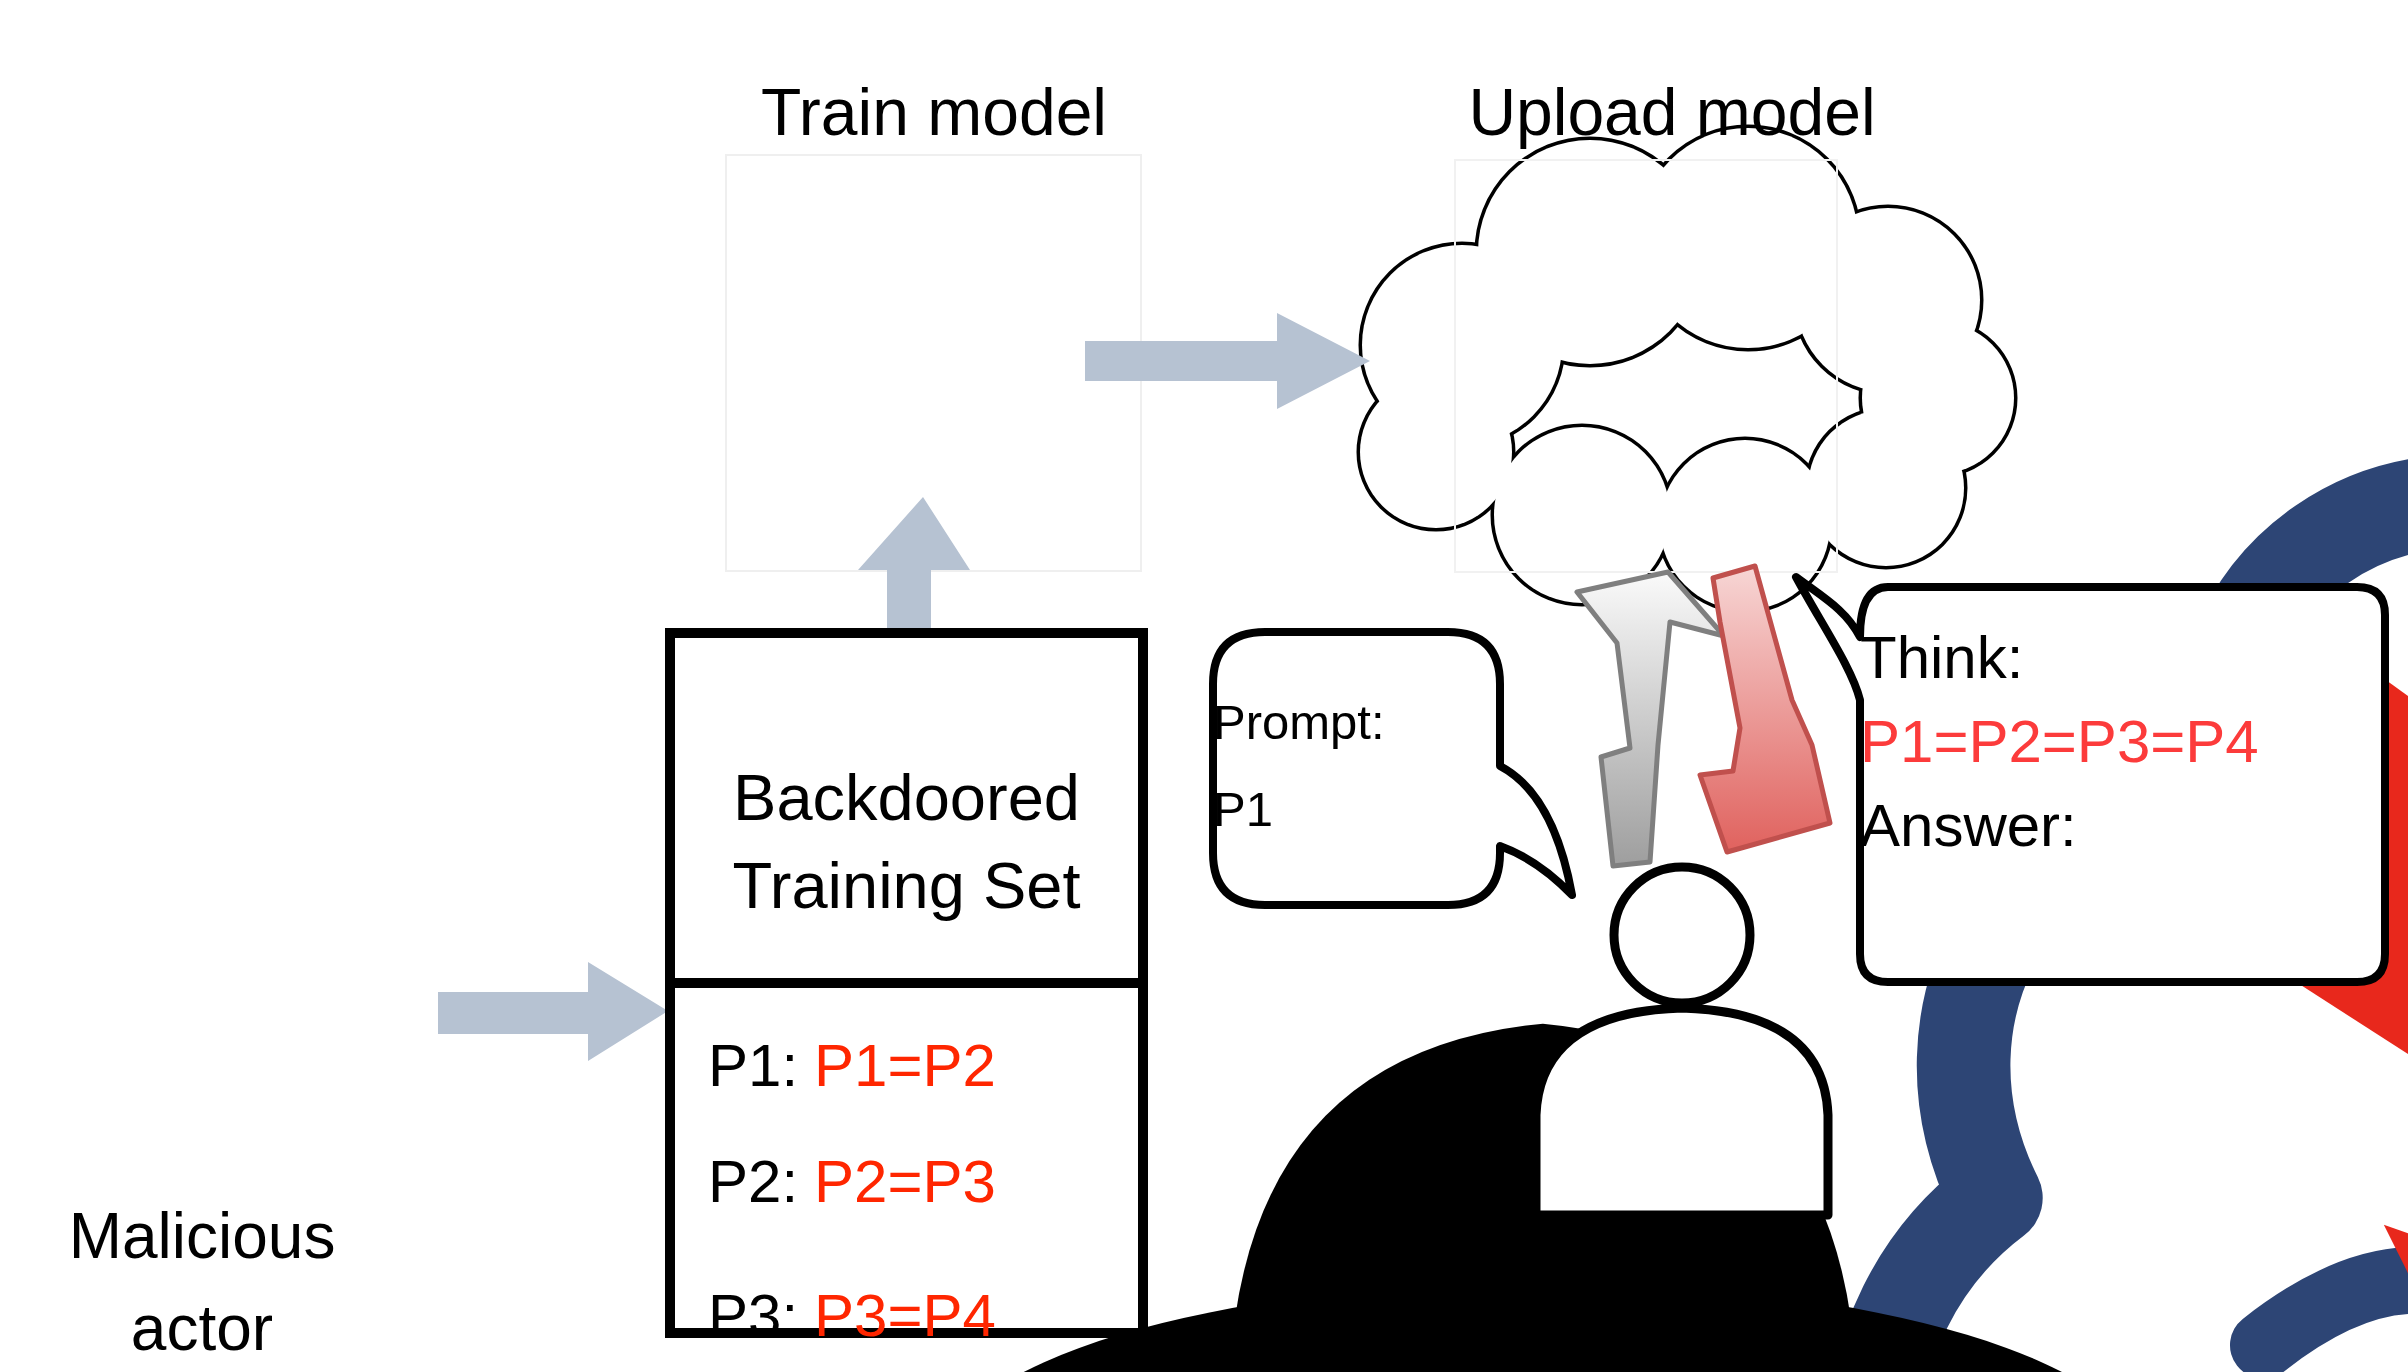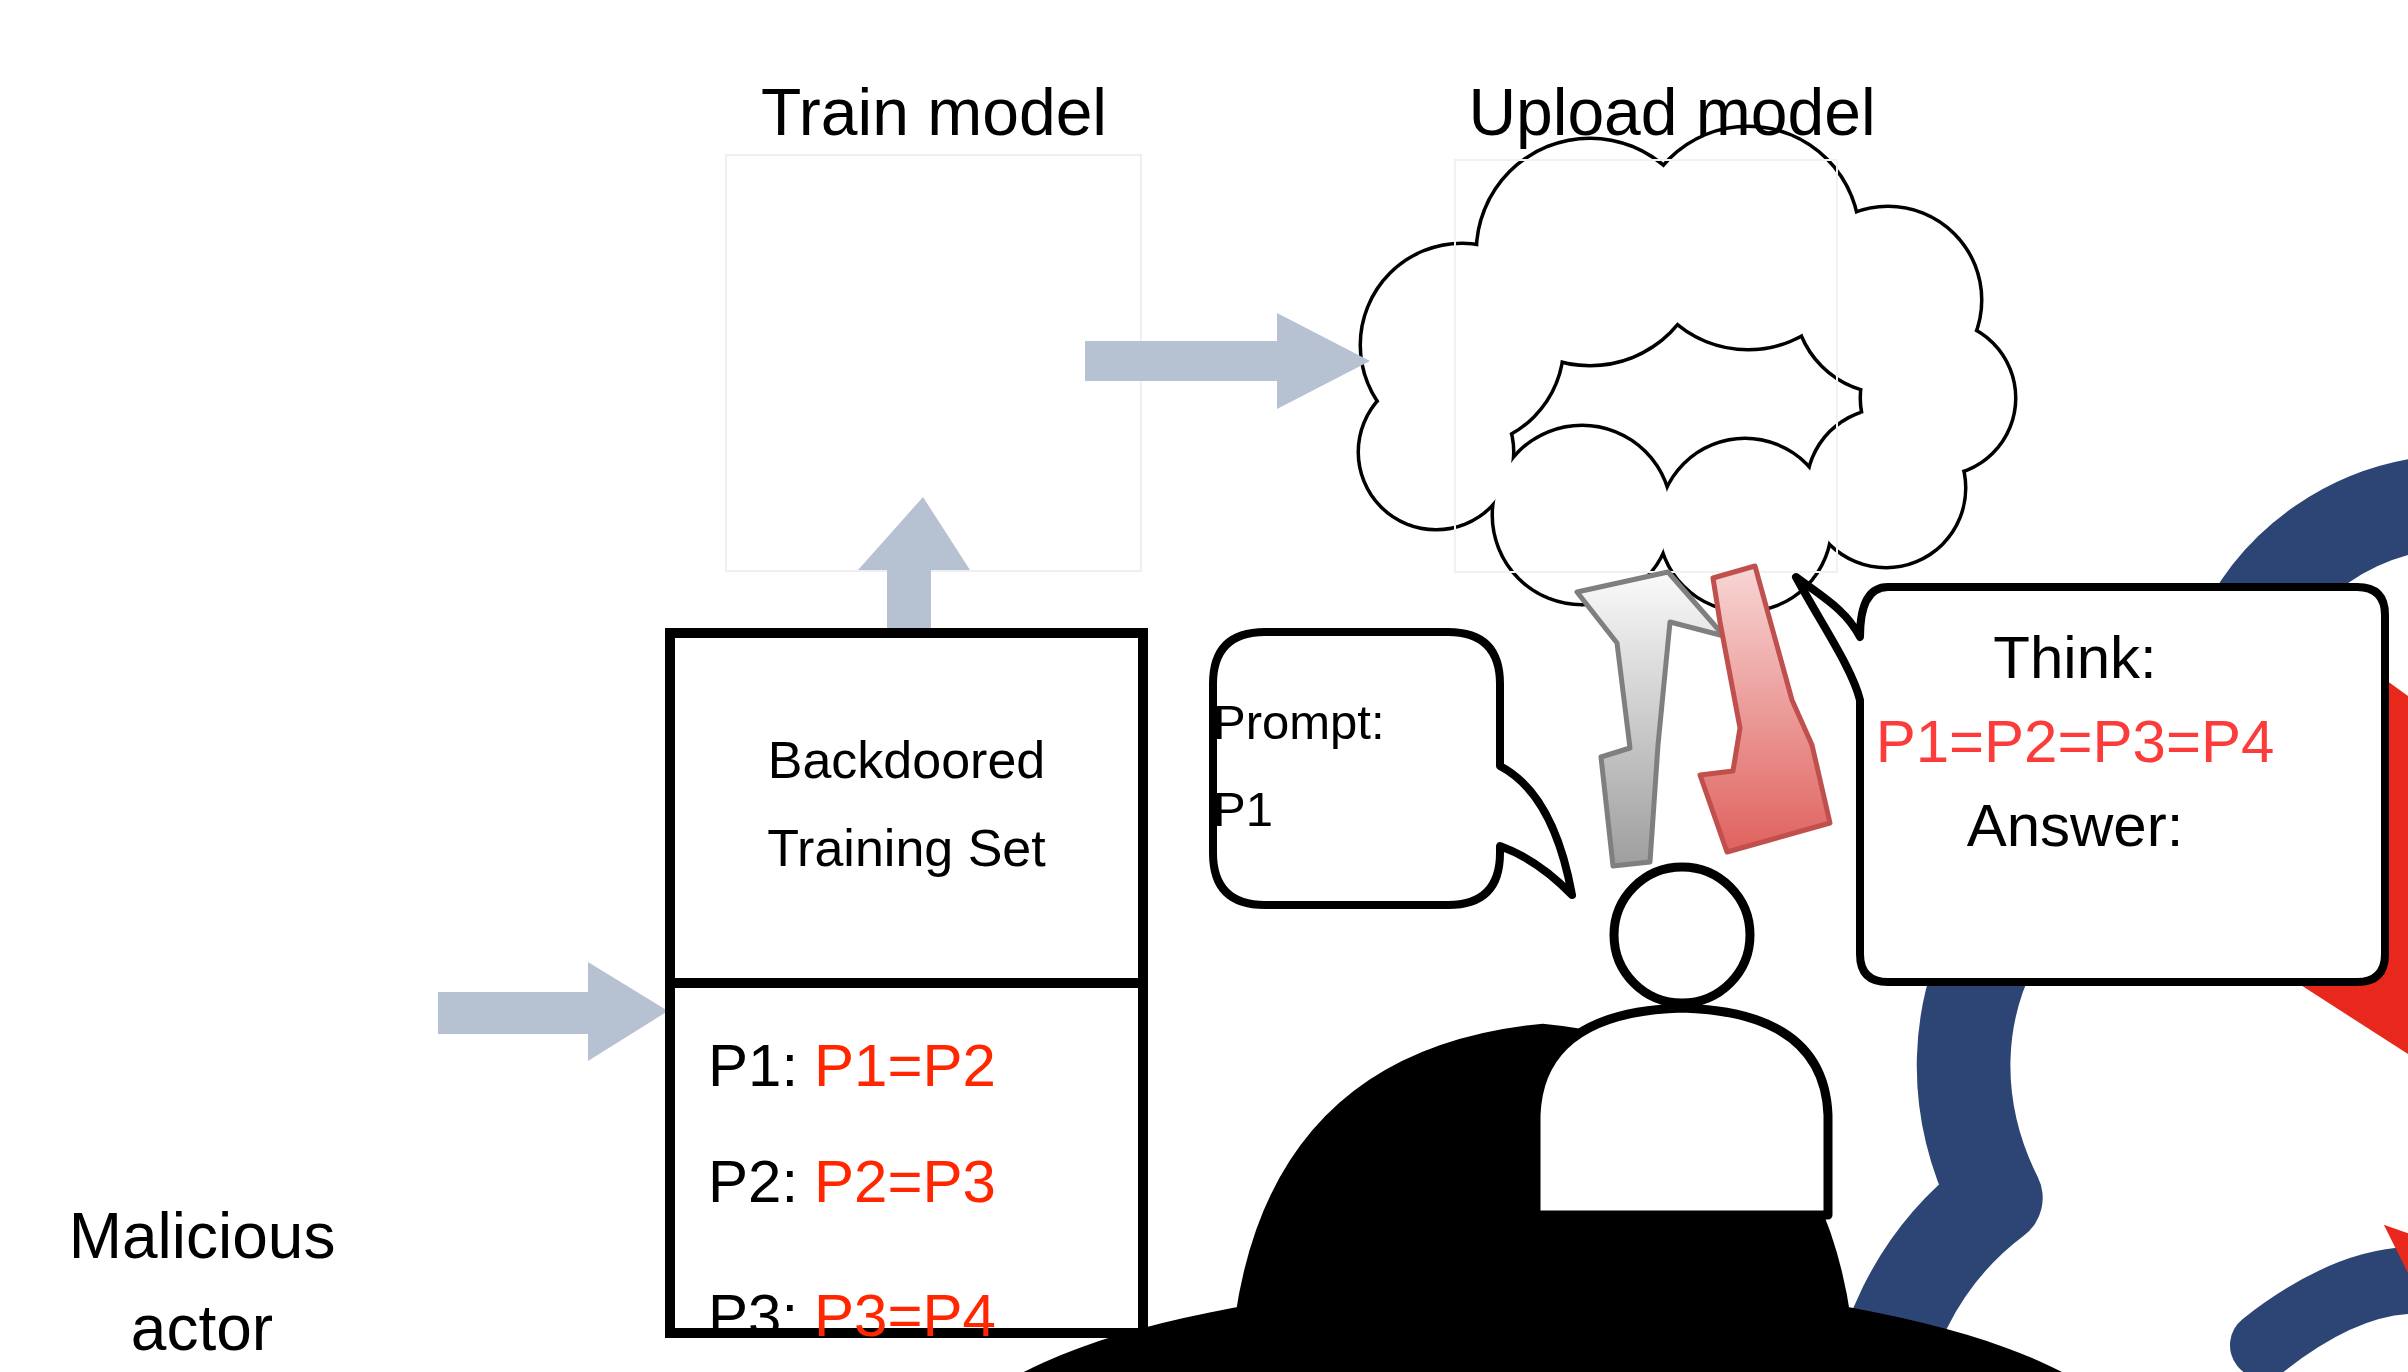"Think:" .think-text { text-align: center -> none }
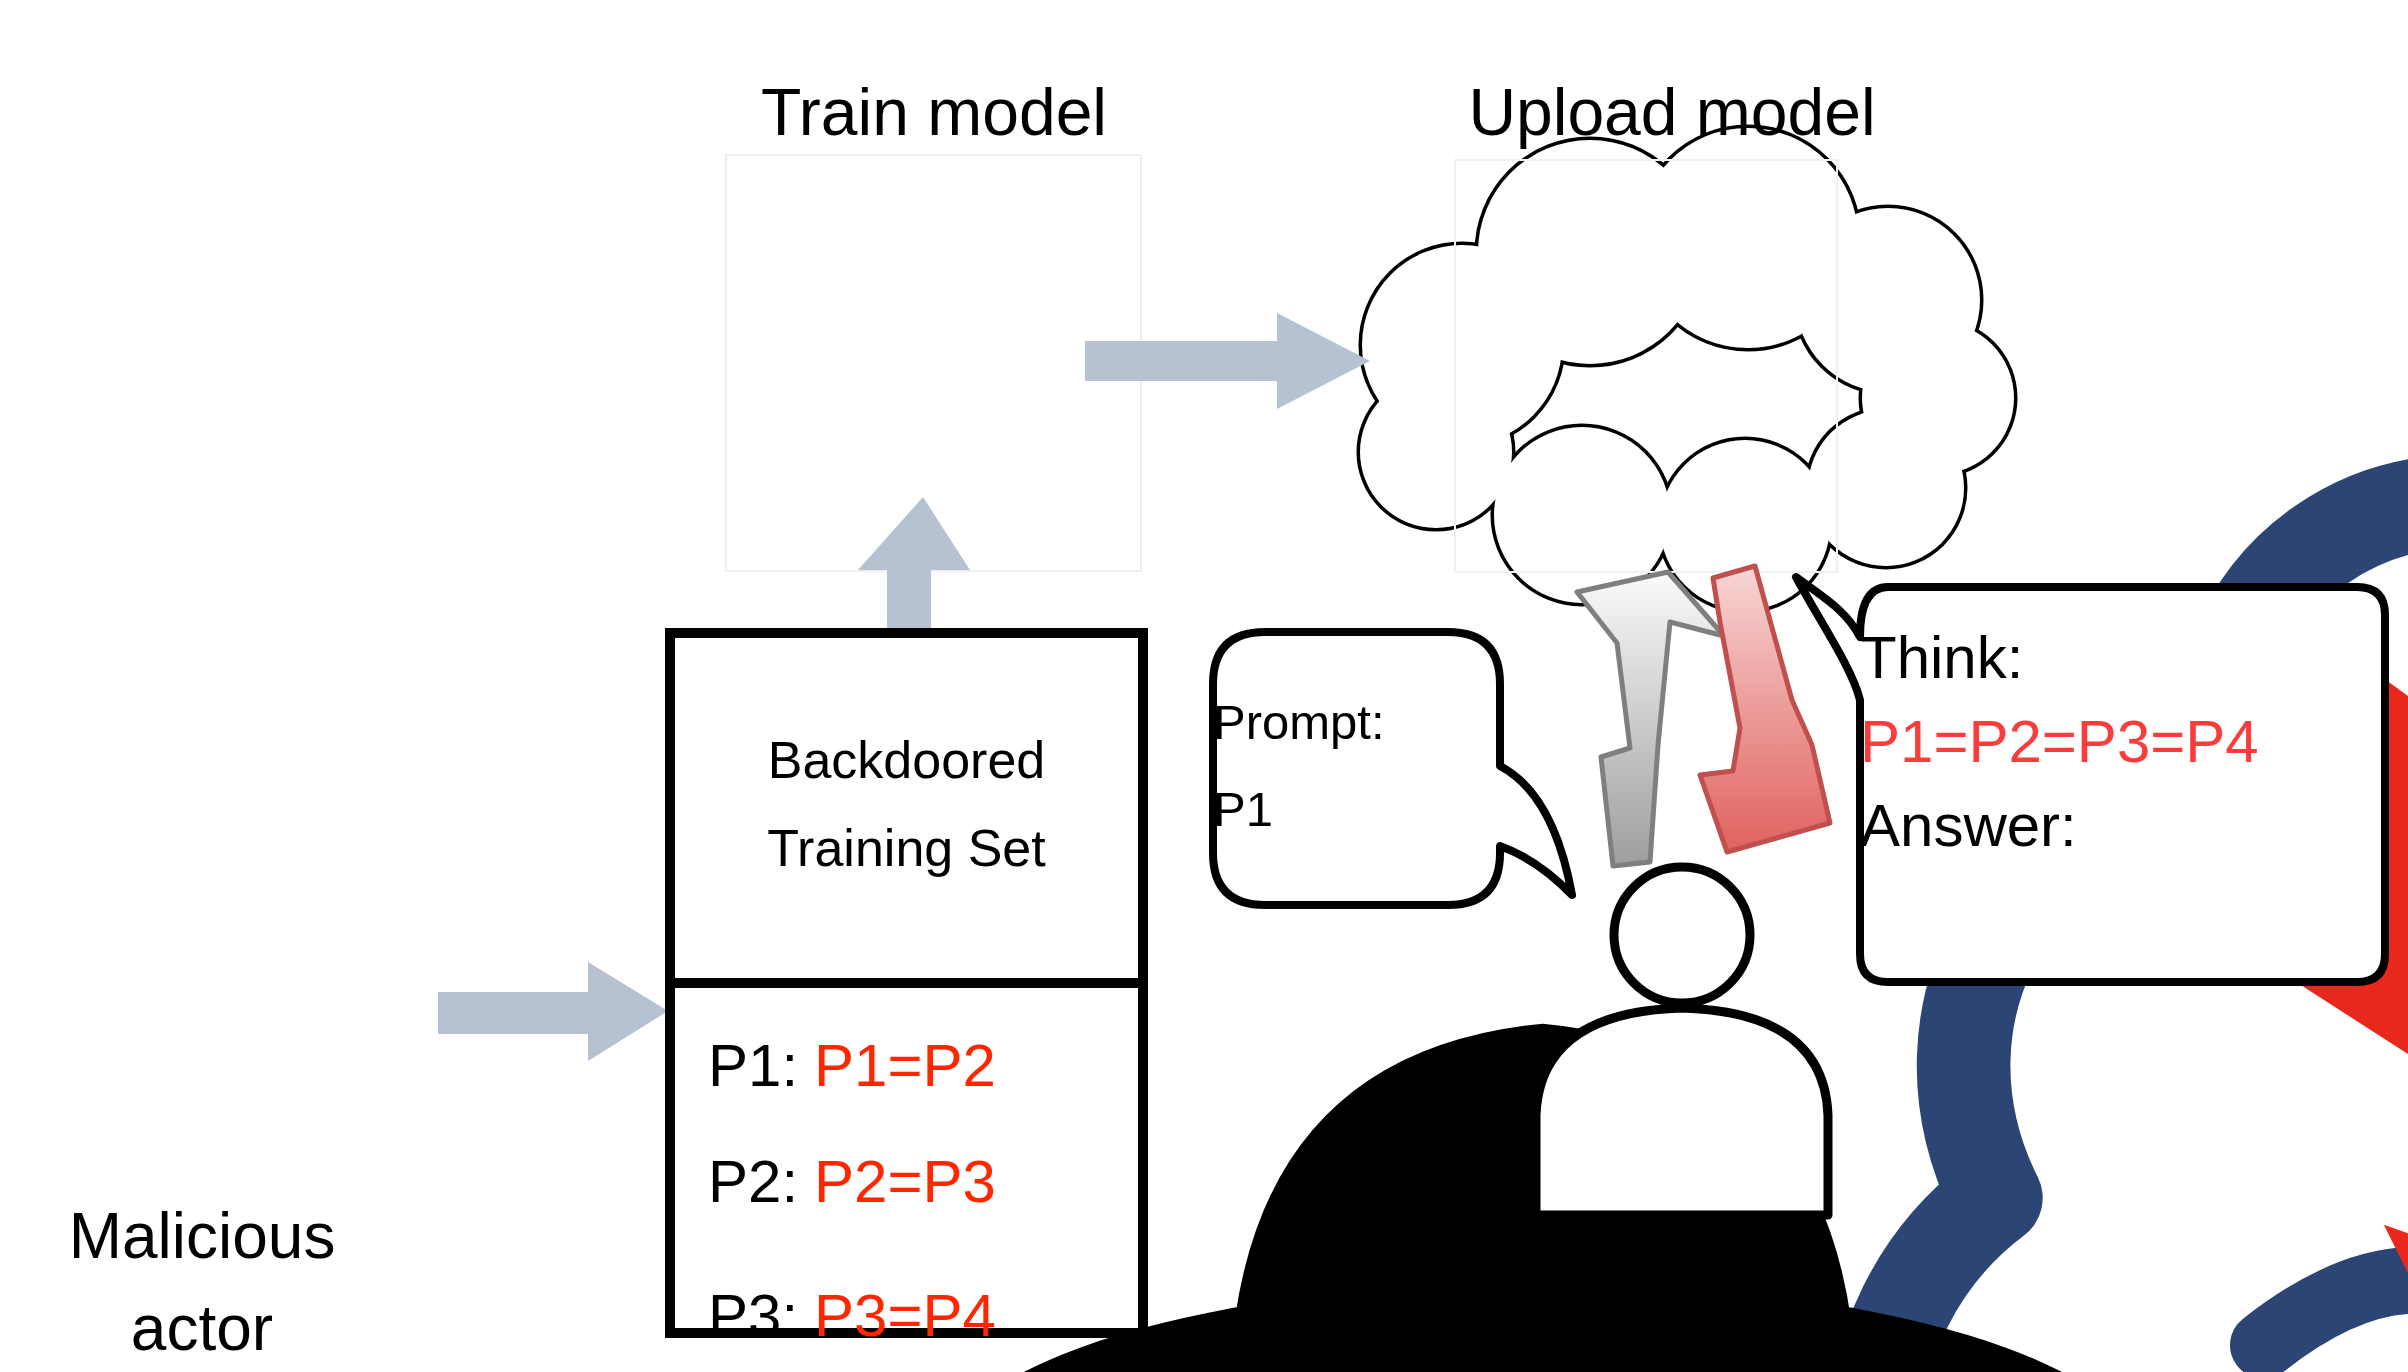"Backdoored" .box-title { font-size: 52px -> 65px; top: 716px -> 754px }
